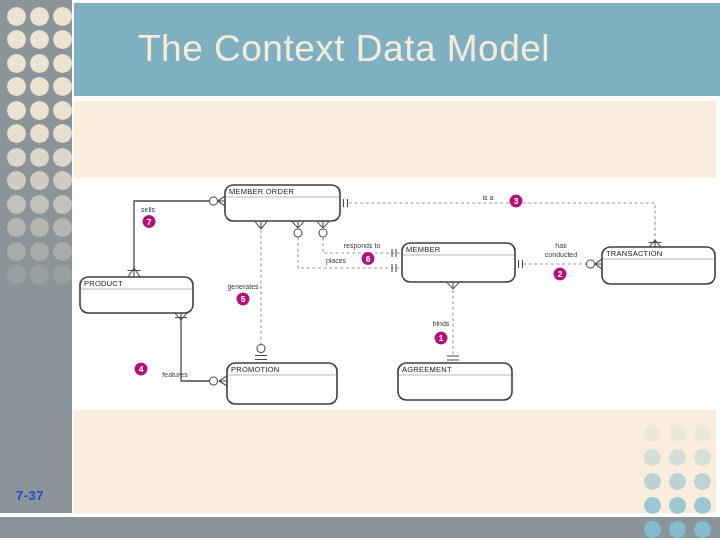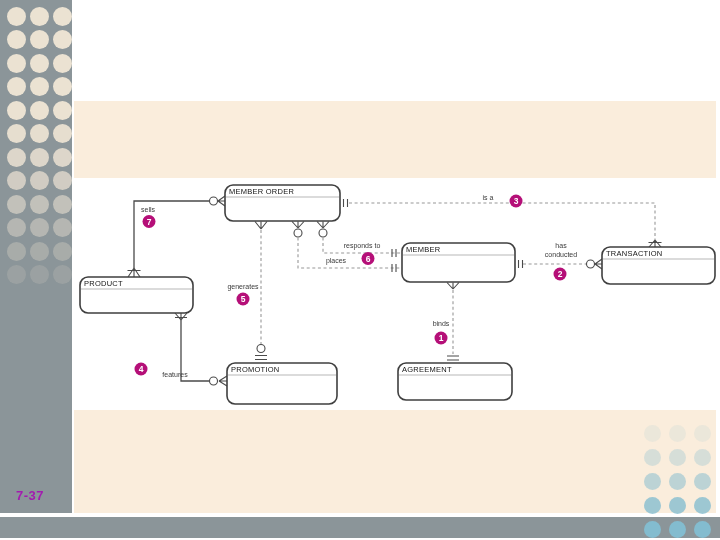"The Context Data Model" div.title-bar { html: none -> <div> <div>The Context Data Model</div> </div> }
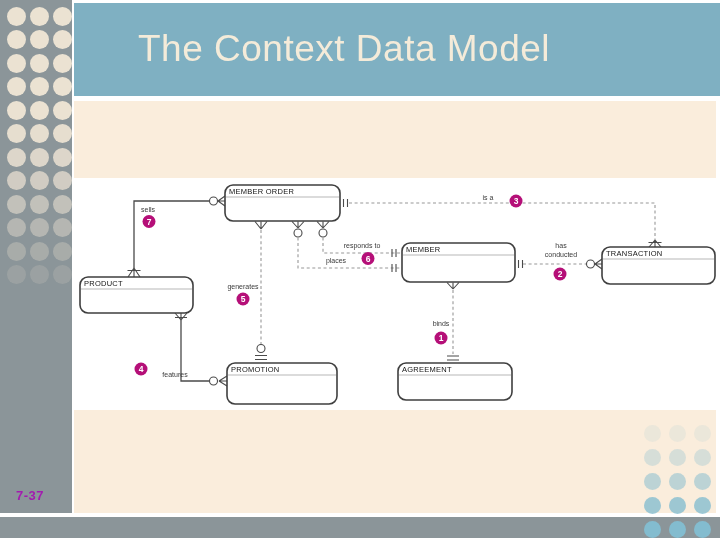"7-37" .page-number { color: #a21caf -> #1d4ed8 }
